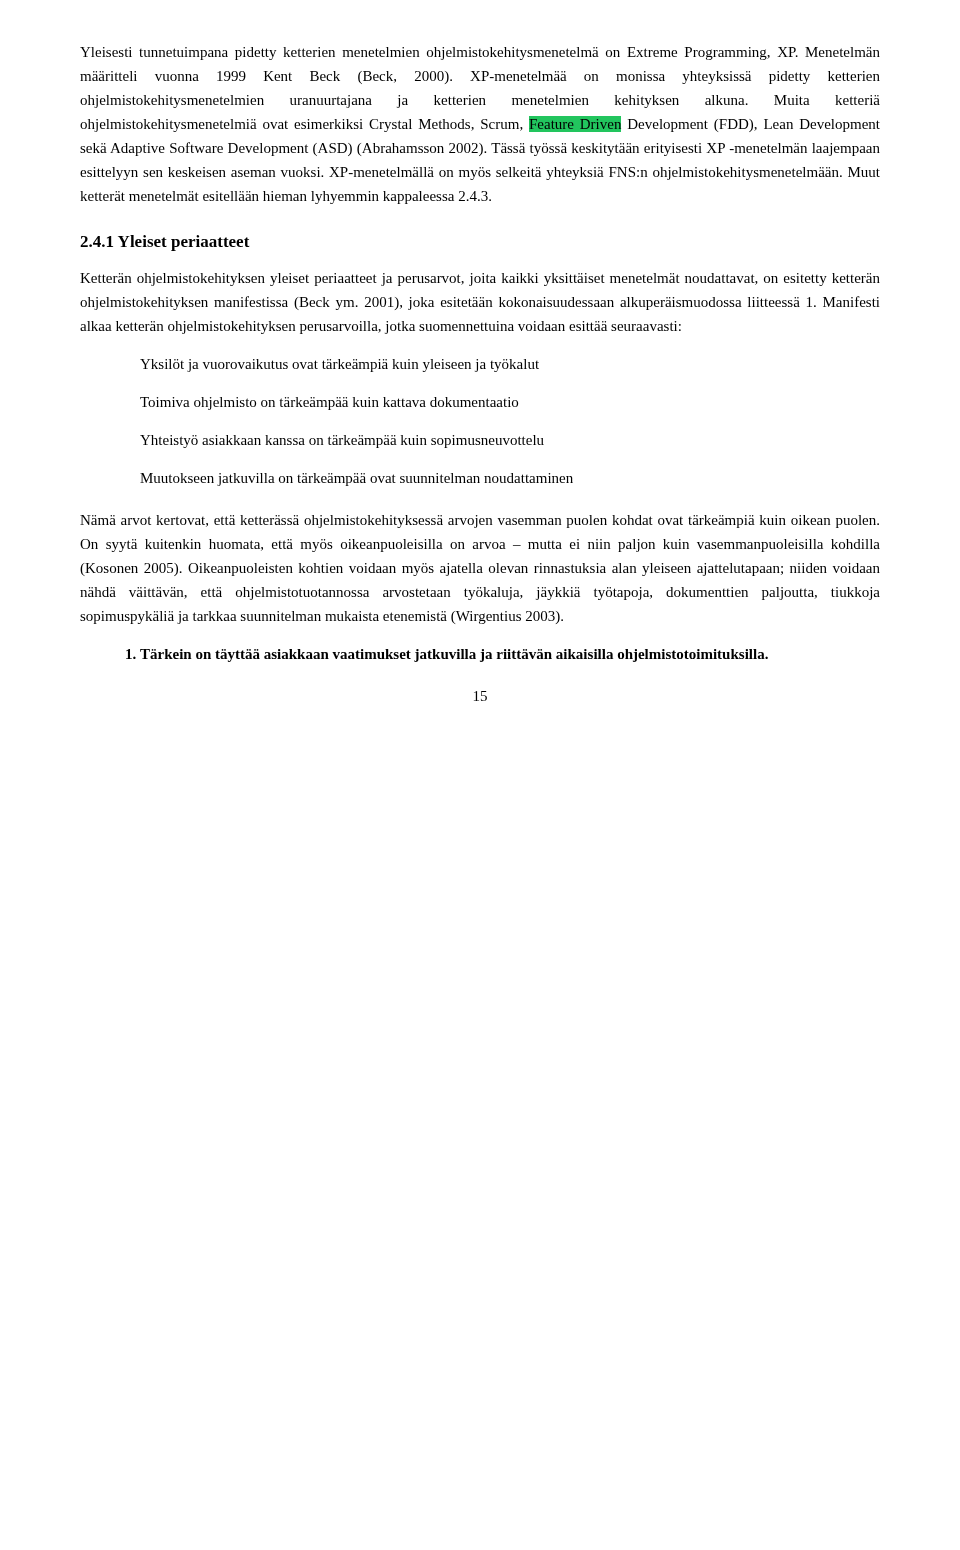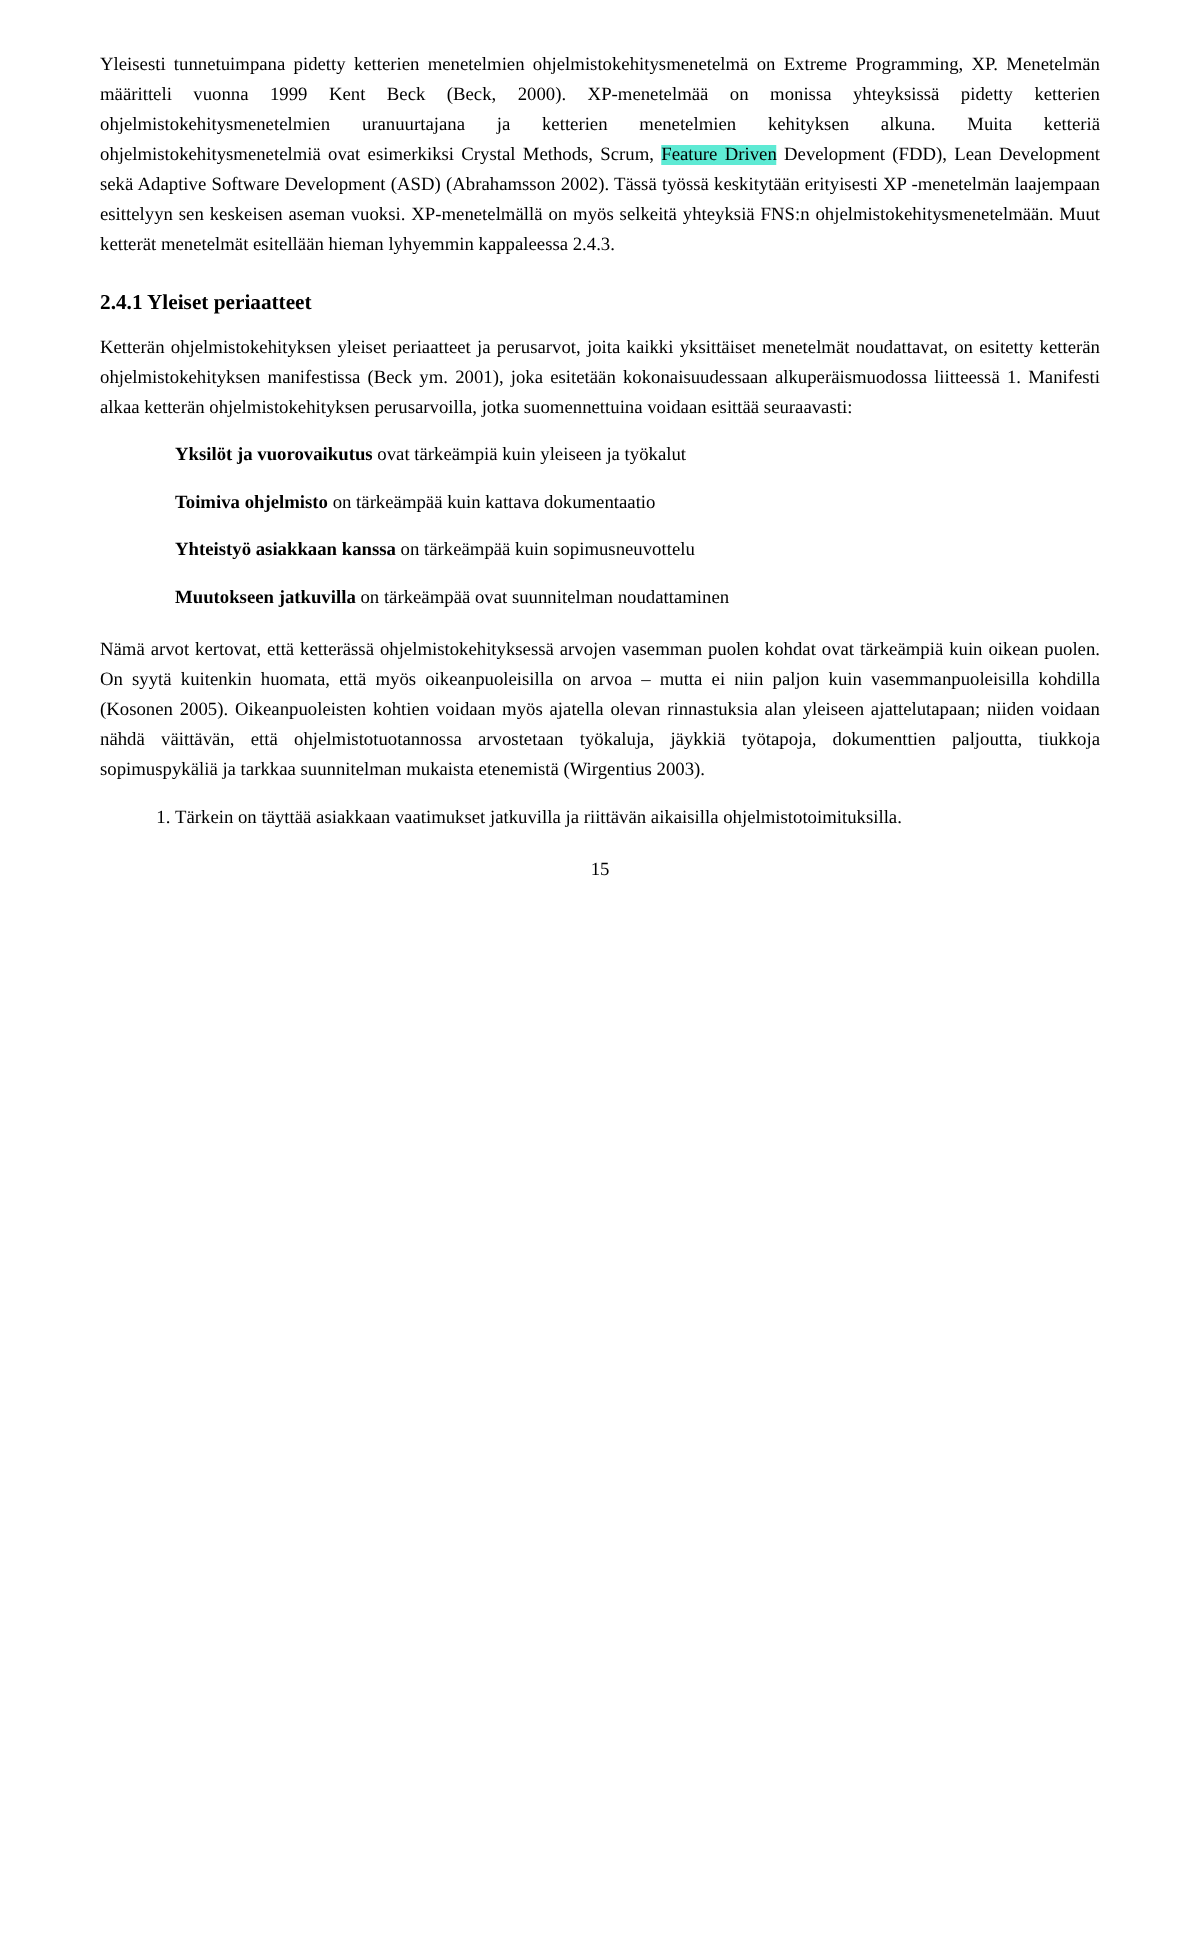"Feature Driven" .highlight { background-color: #5eead4 -> #22c55e }
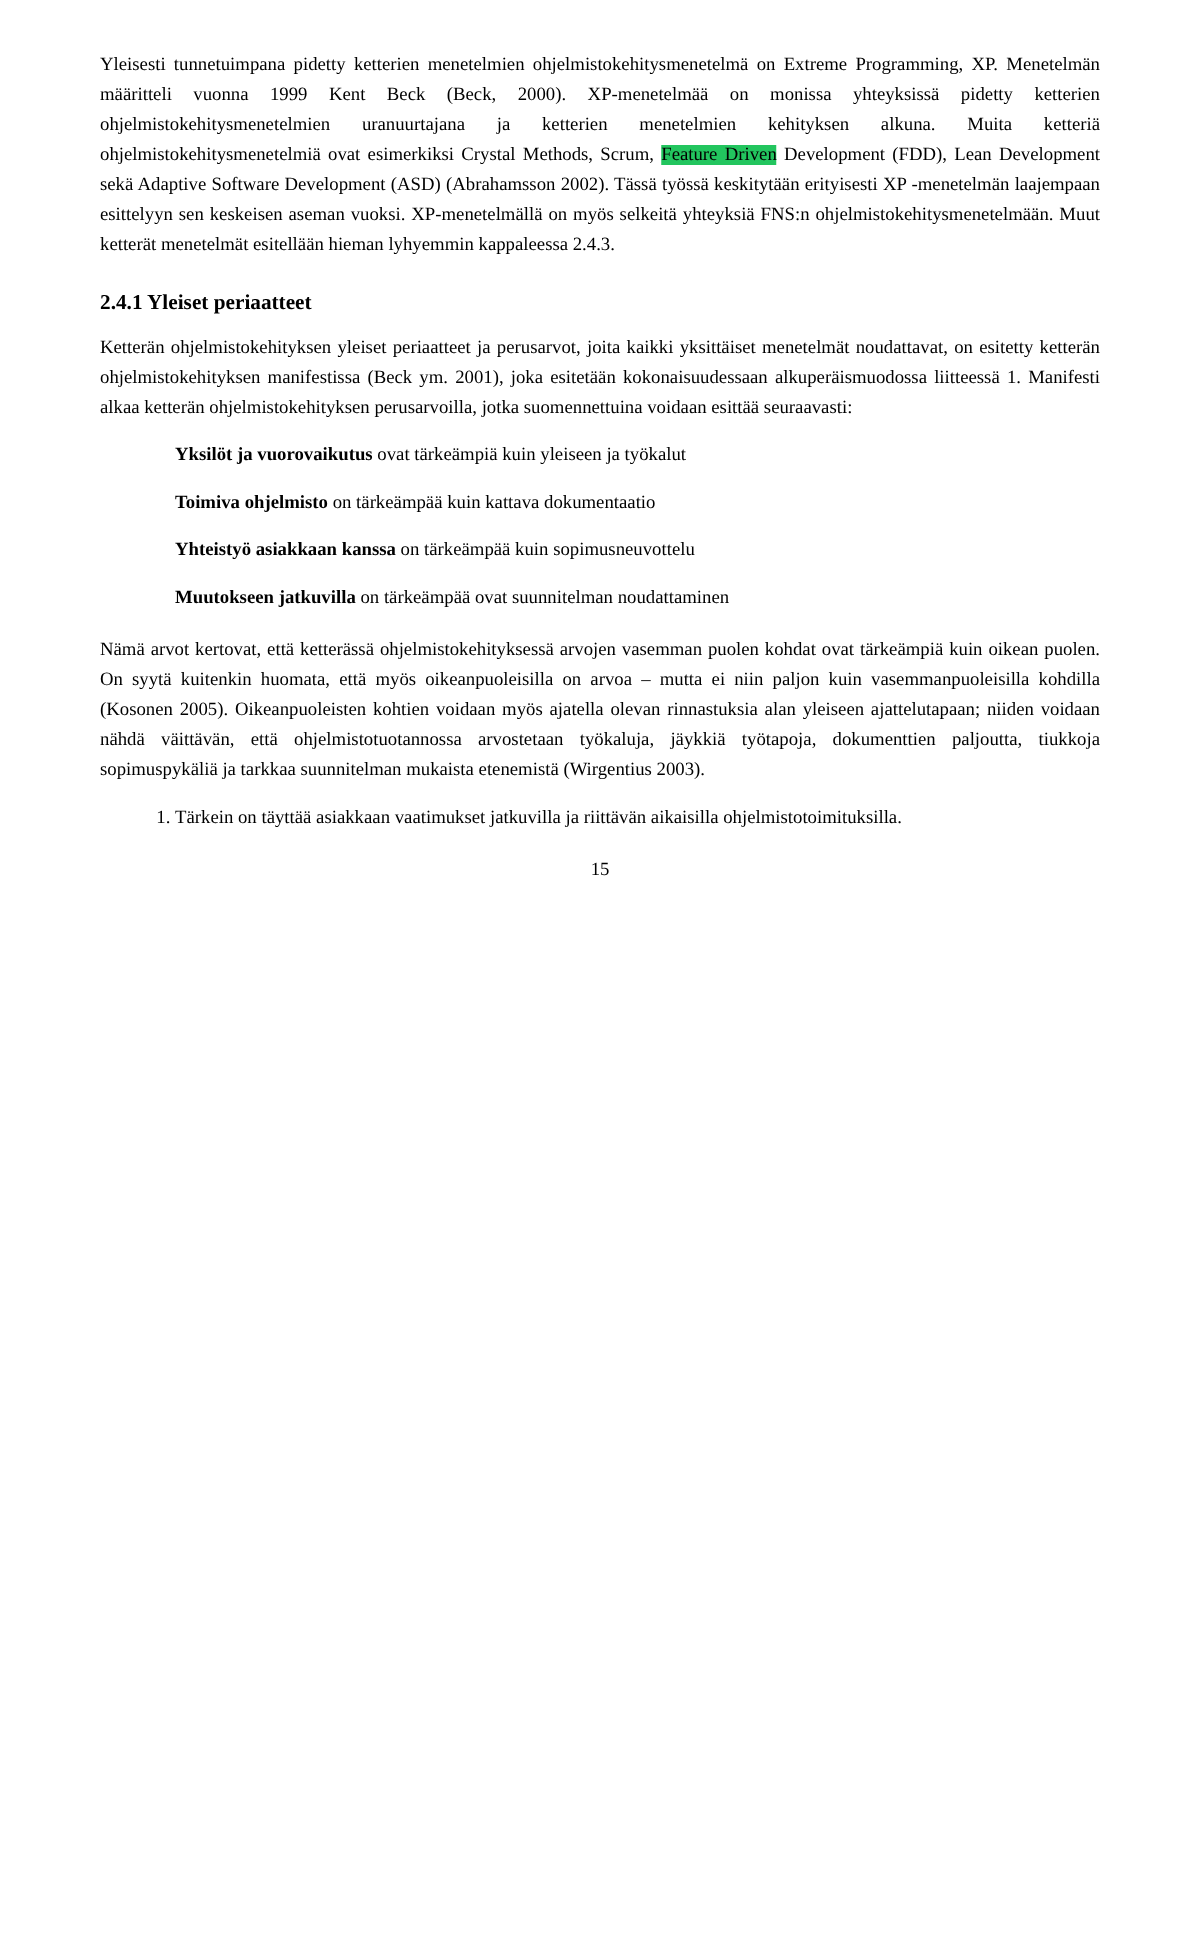"Yksilöt ja vuorovaikutus" .bold-phrase { font-weight: bold -> normal }
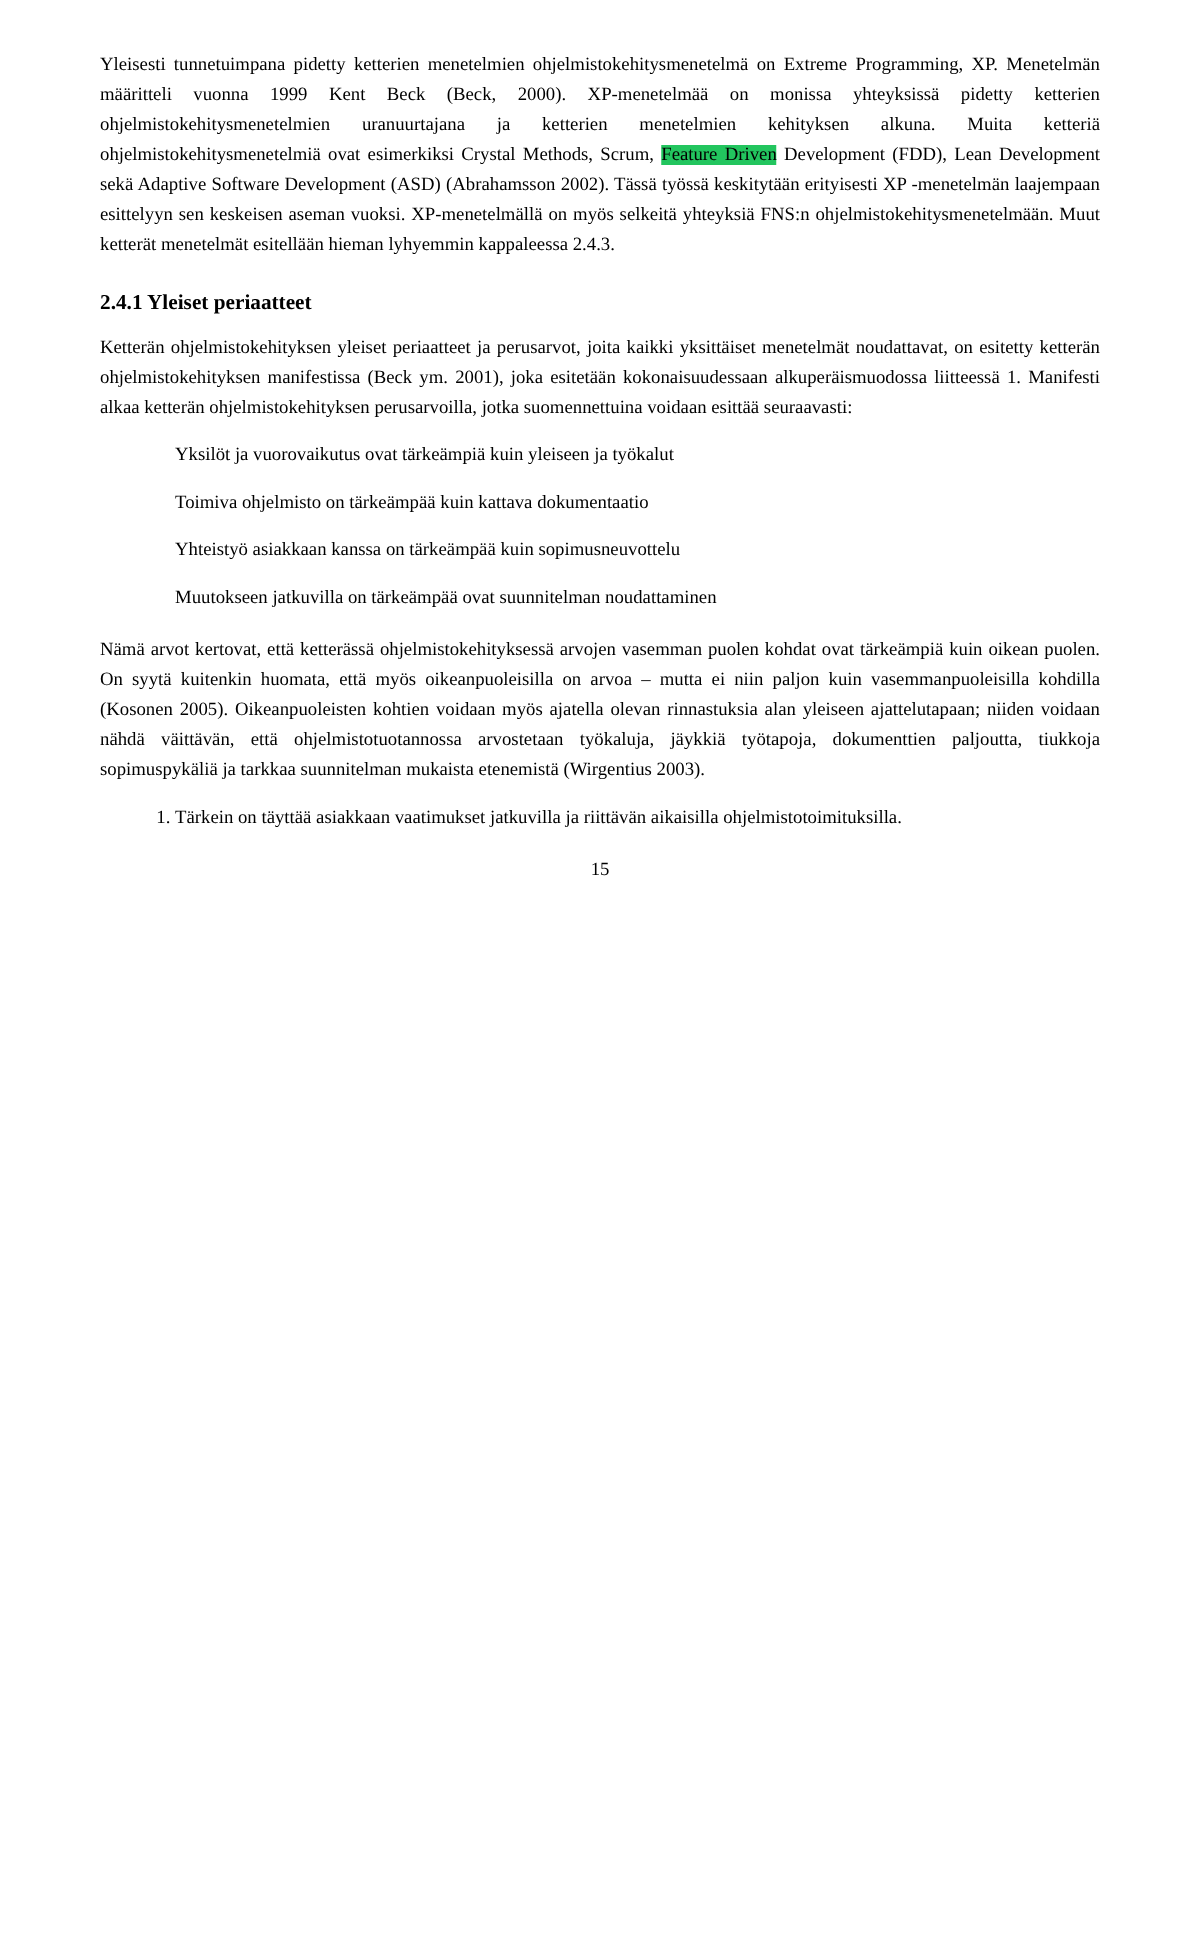"Tärkein on täyttää asiakkaan vaatimukset" .ordered-list li { font-weight: none -> bold }
